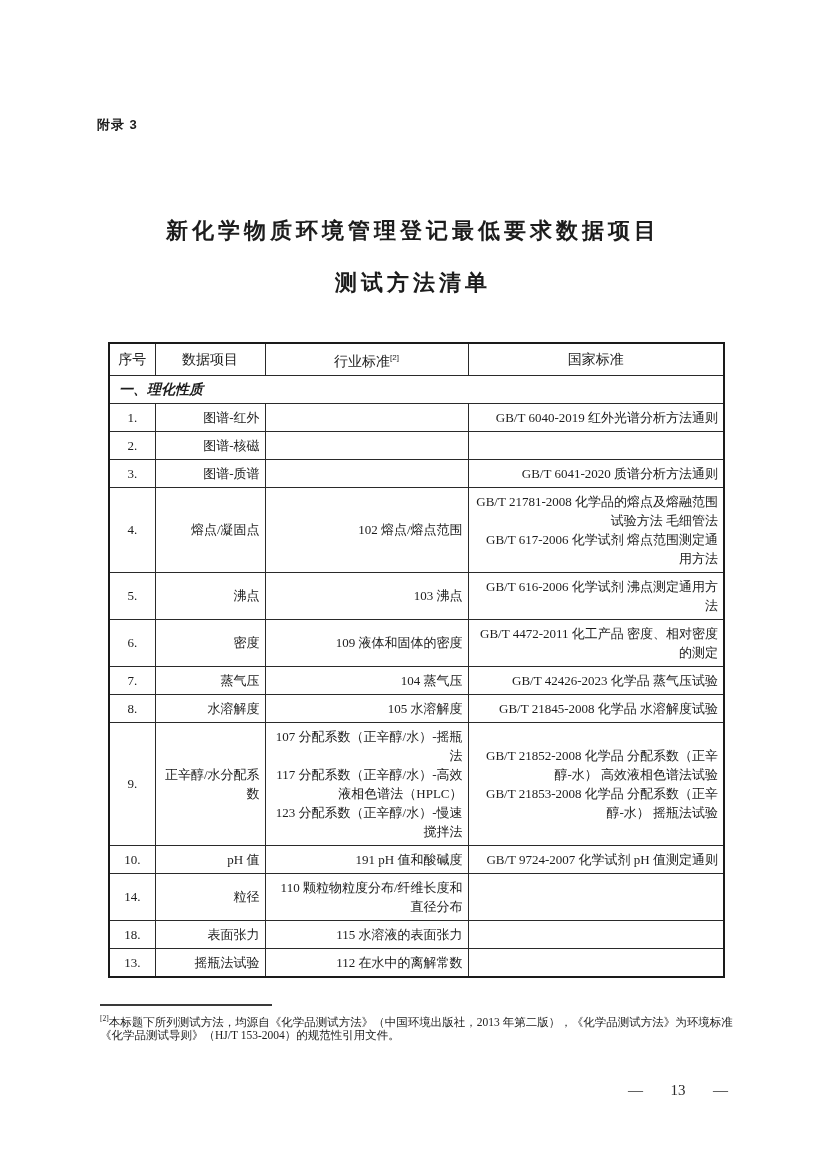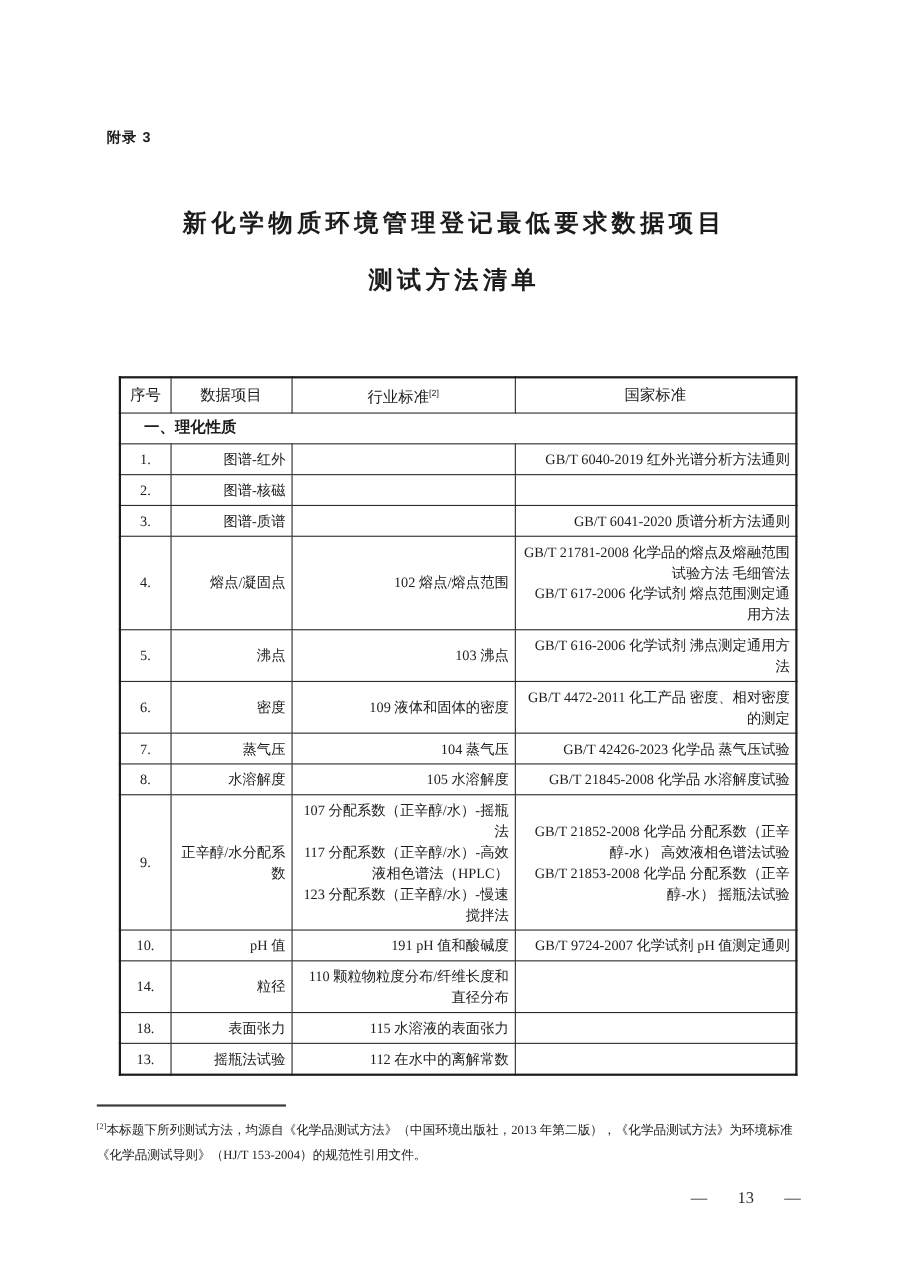"新化学物质环境管理登记最低要求数据项目" .doc-title { top: 188px -> 216px }
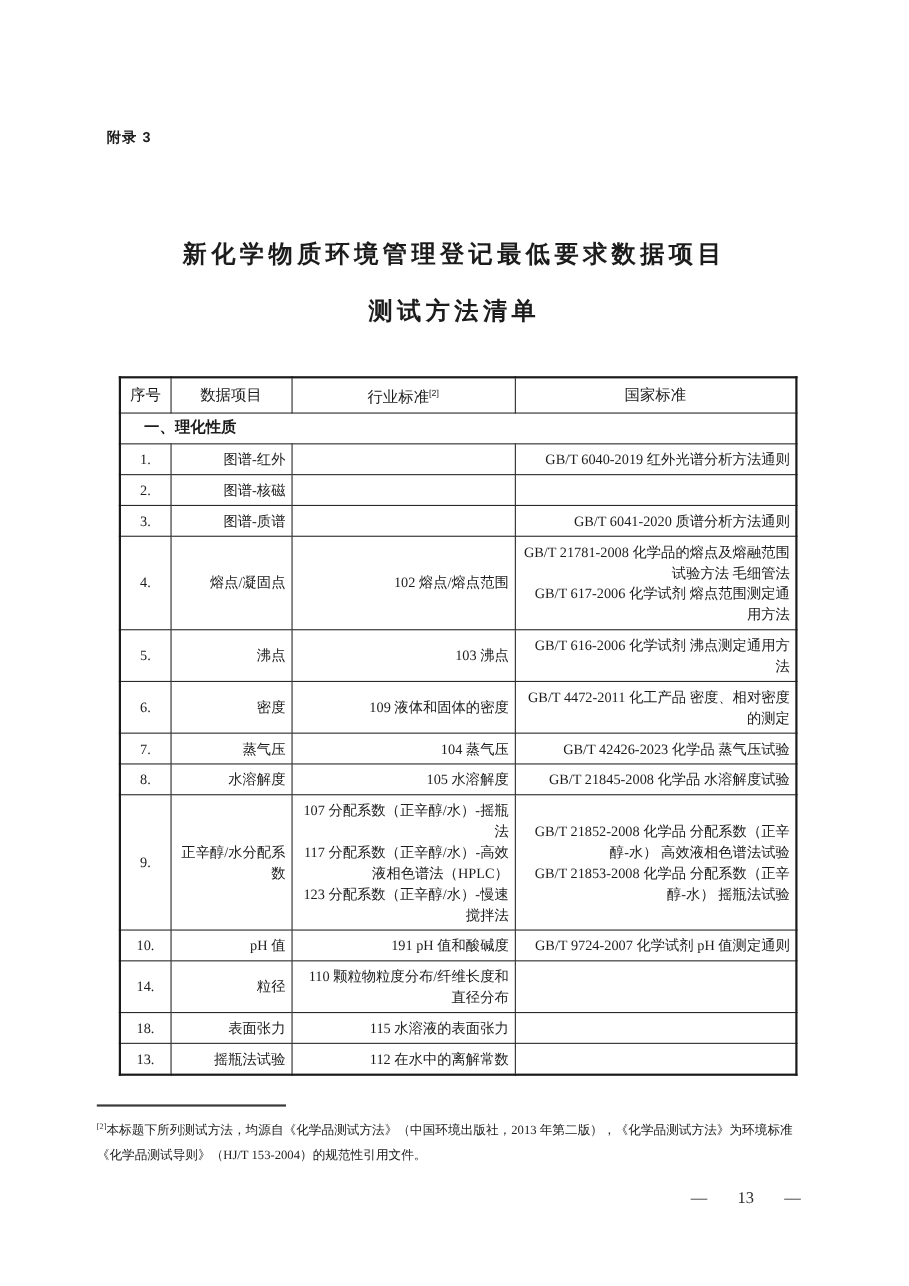"一、理化性质" tr.section-row td { font-style: none -> italic; padding-left: 21px -> 9px }
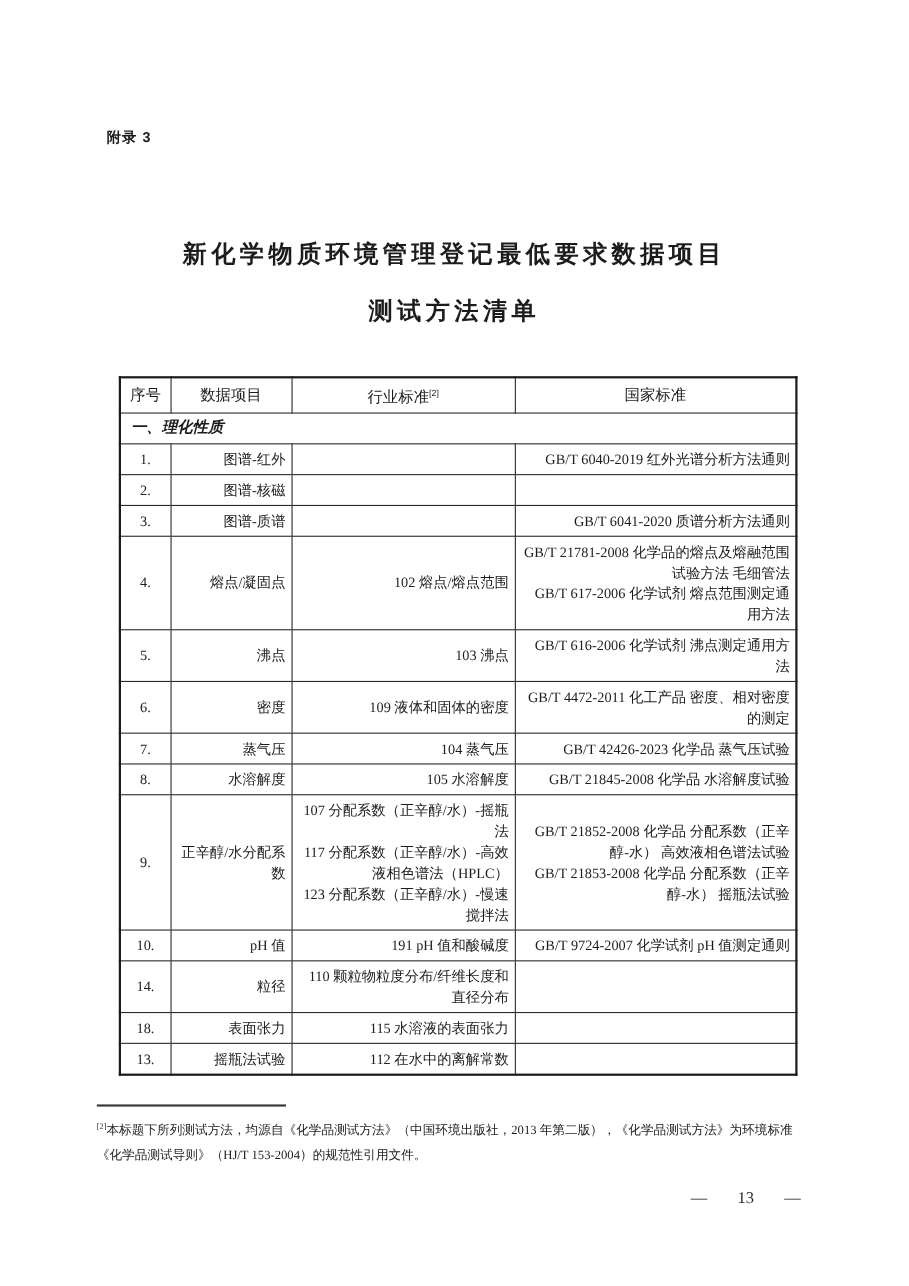"[2]本标题下所列测试方法，均源自《化学品测试方法》（中国环境出版社，2013" .footnote { left: 88px -> 100px; line-height: 23px -> 13px }
